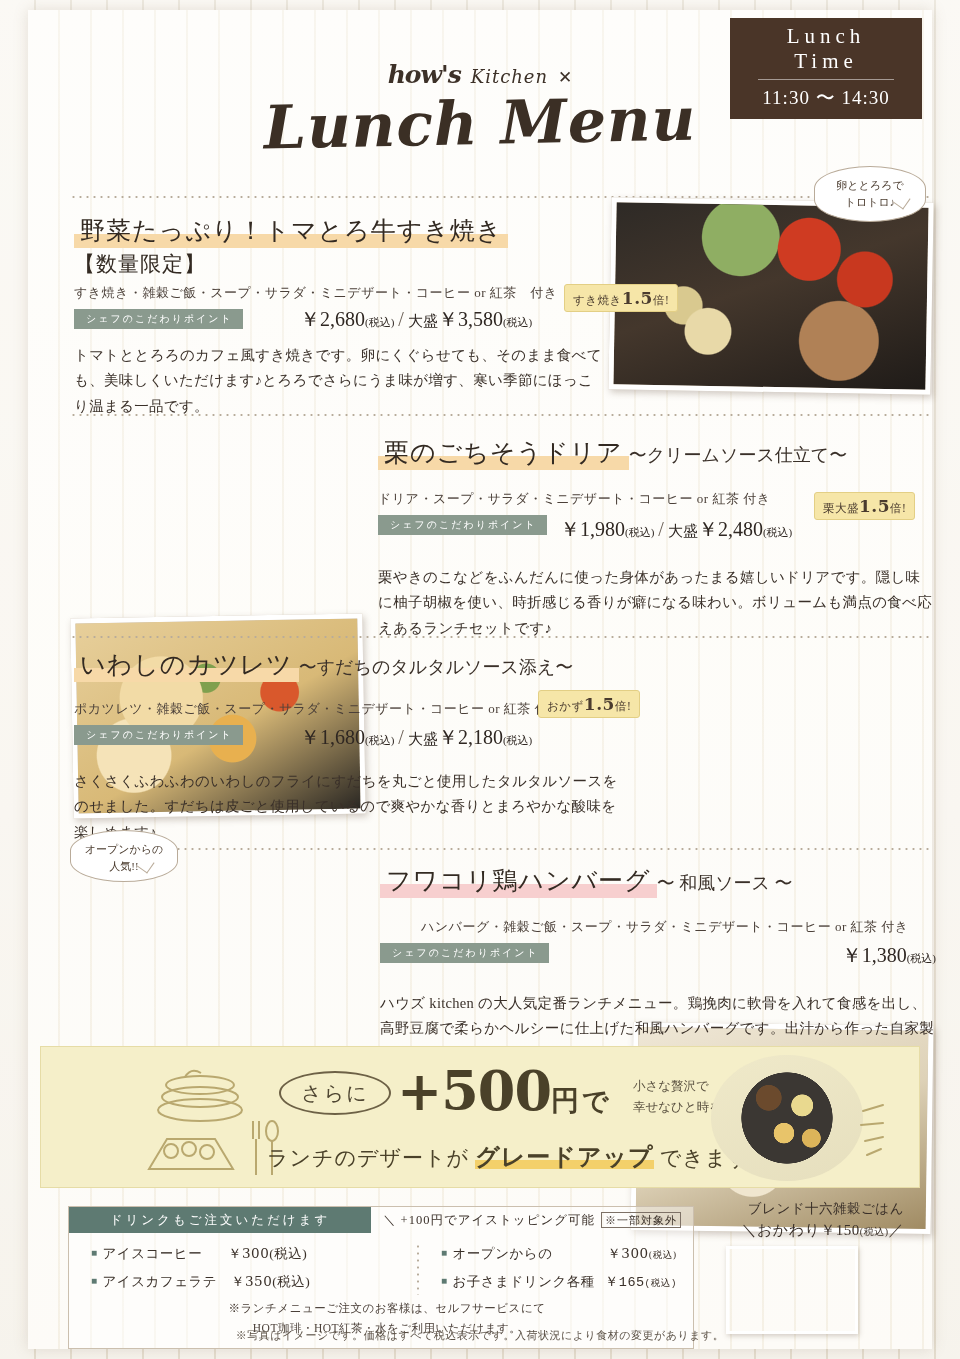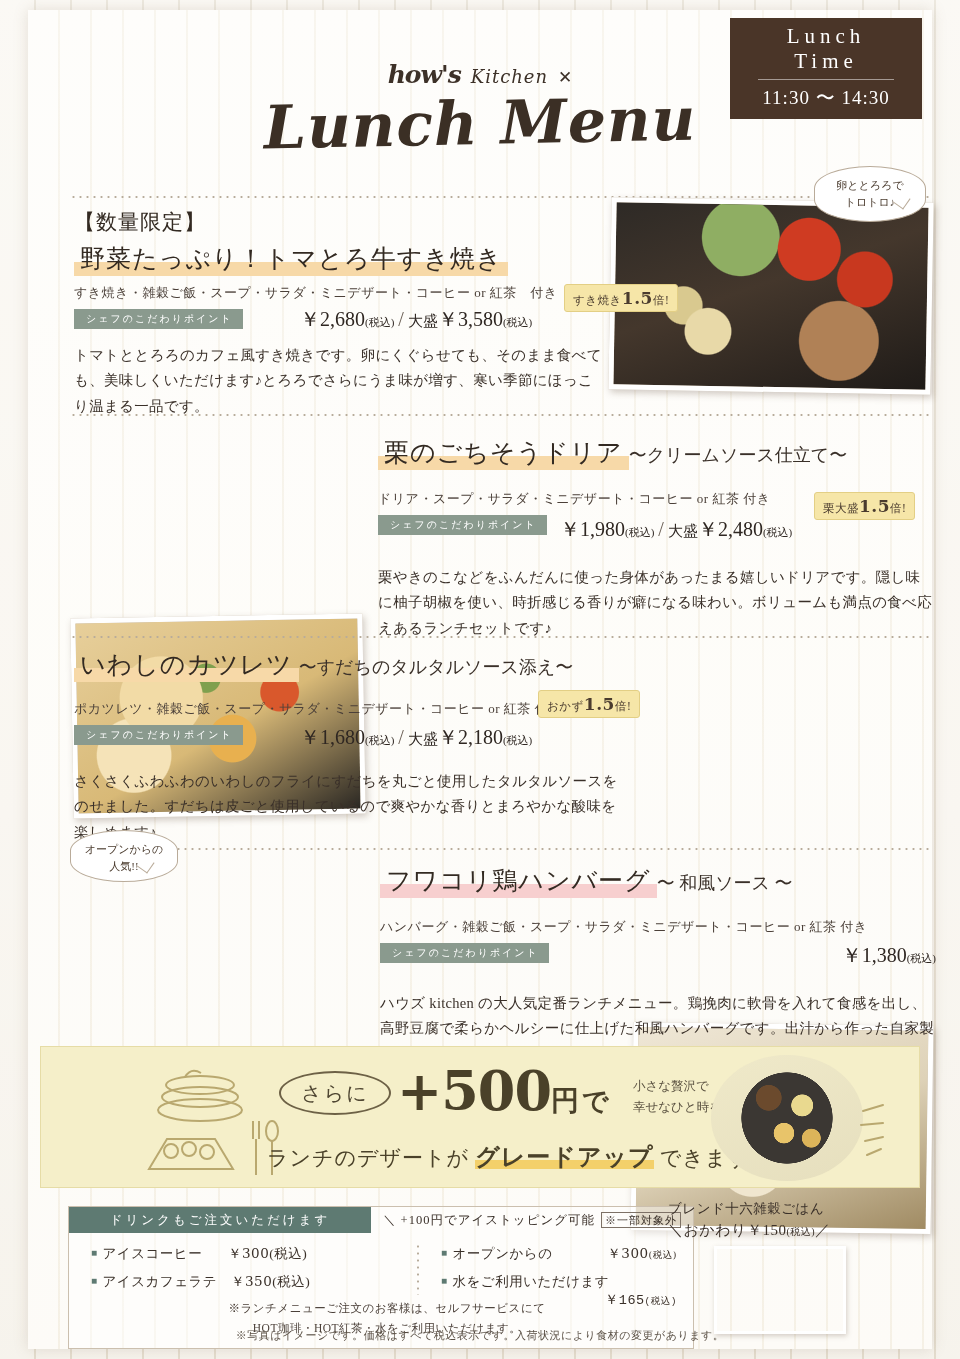"【数量限定】" div { order: before "野菜たっぷり！トマとろ牛すき焼き" -> after "野菜たっぷり！トマとろ牛すき焼き" }
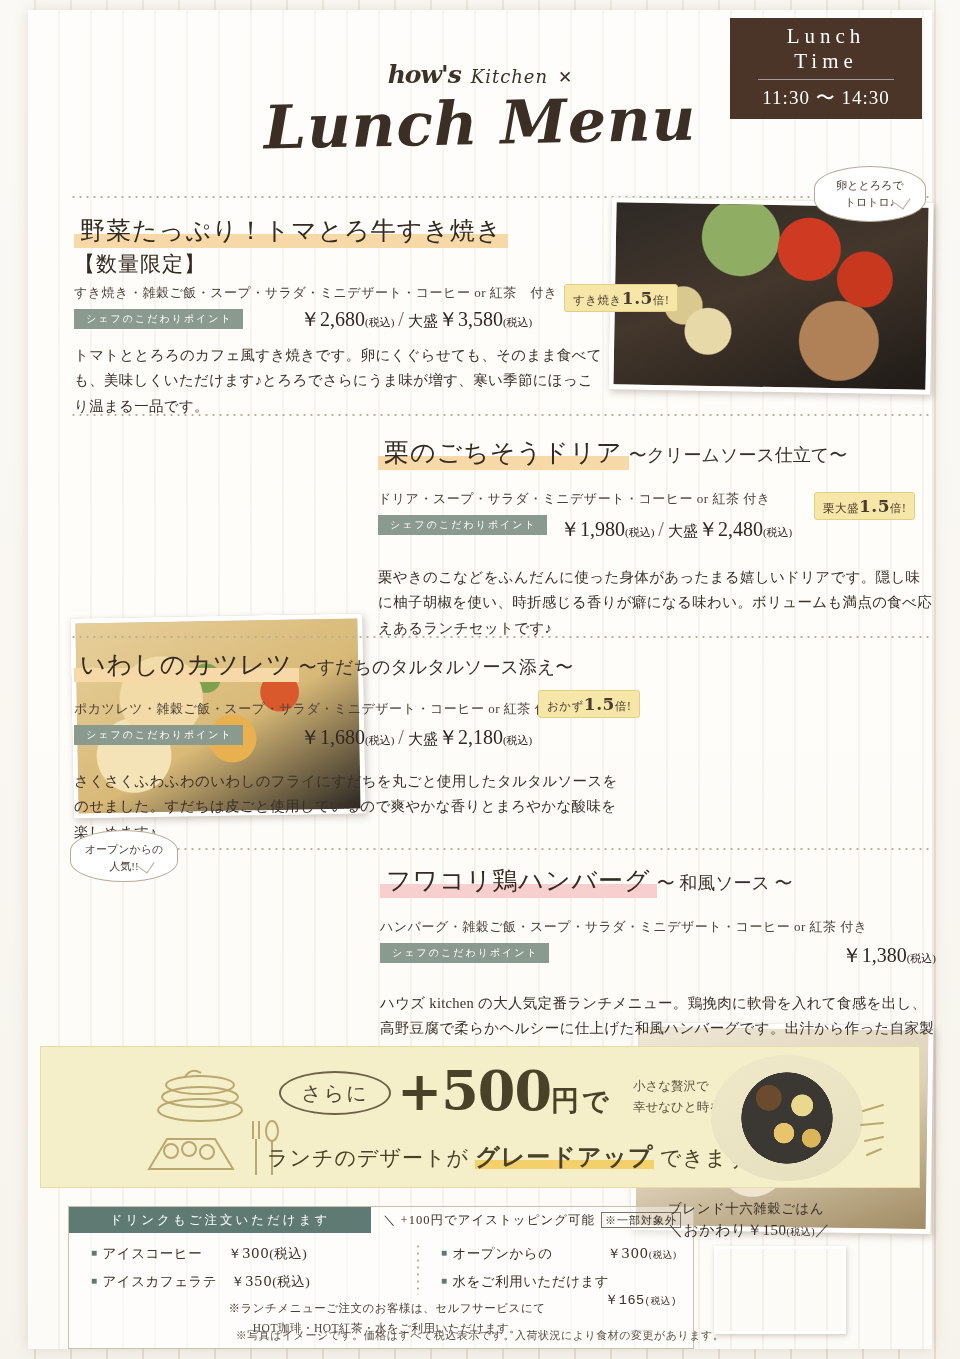"ハンバーグ・雑穀ご飯・スープ・サラダ・ミニデザート・コーヒー or 紅茶 付き" div.set-line { padding-left: none -> 41px }
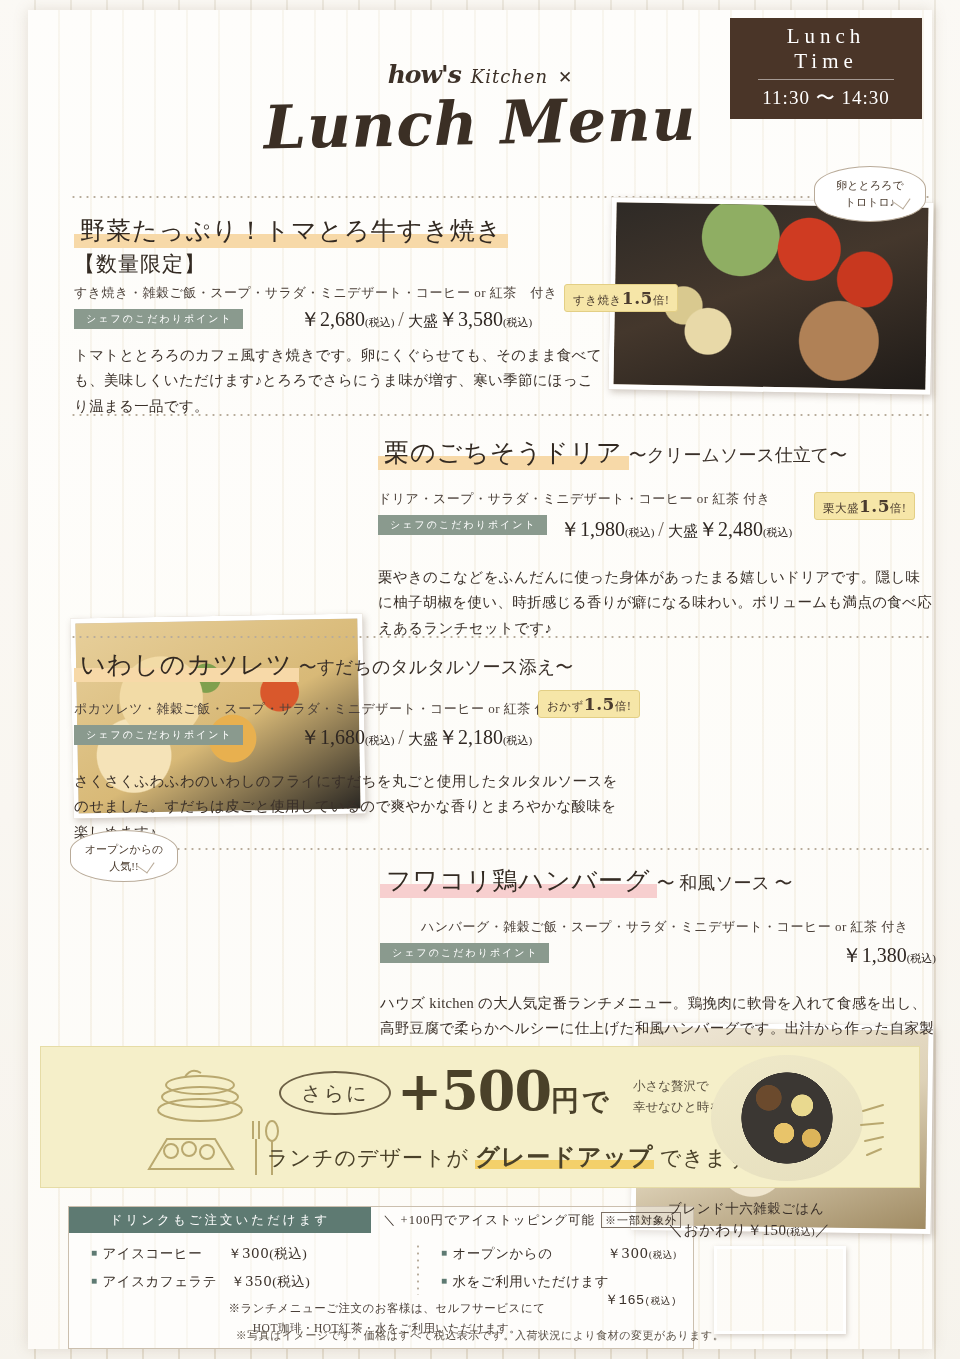"ブレンド十六雑穀ごはん" .rice { right: 40px -> 28px; text-align: left -> right }
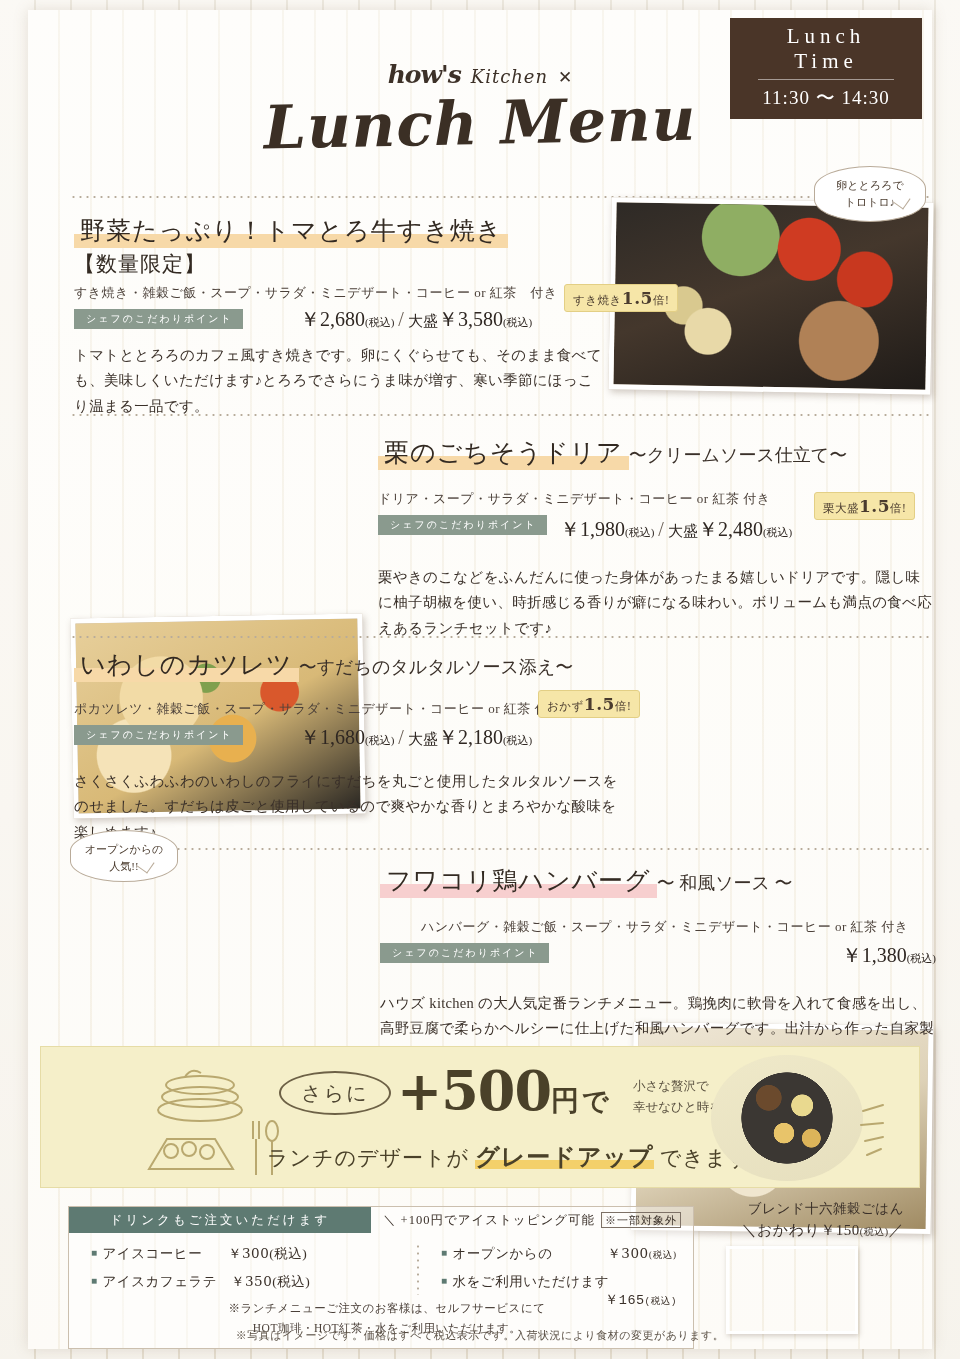"水をご利用いただけます" span { text: 水をご利用いただけます -> お子さまドリンク各種 }
